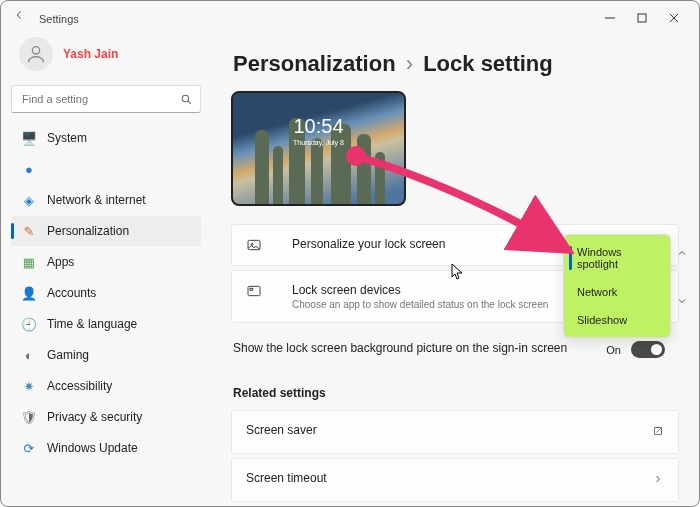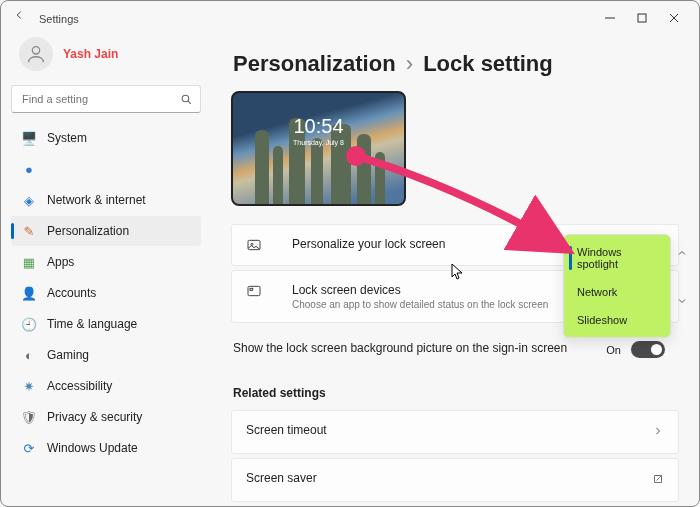"Screen timeout" div.setting-row { order: before "Screen saver" -> after "Screen saver" }
